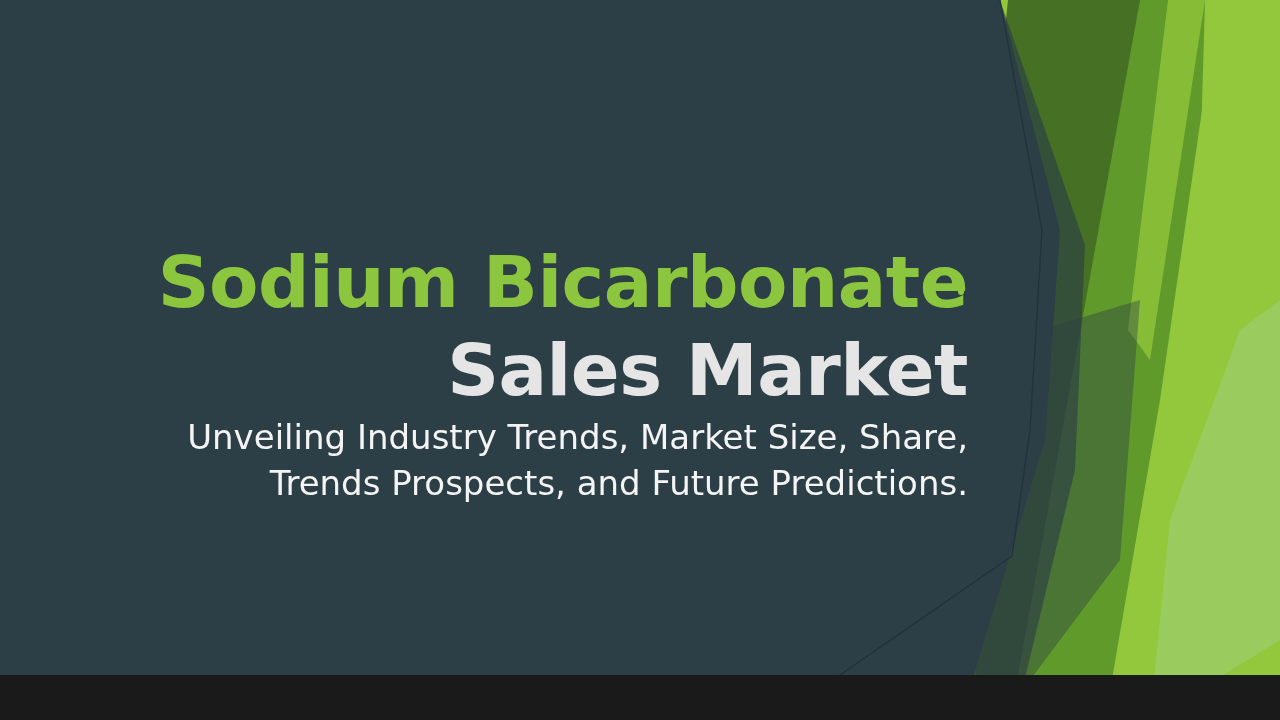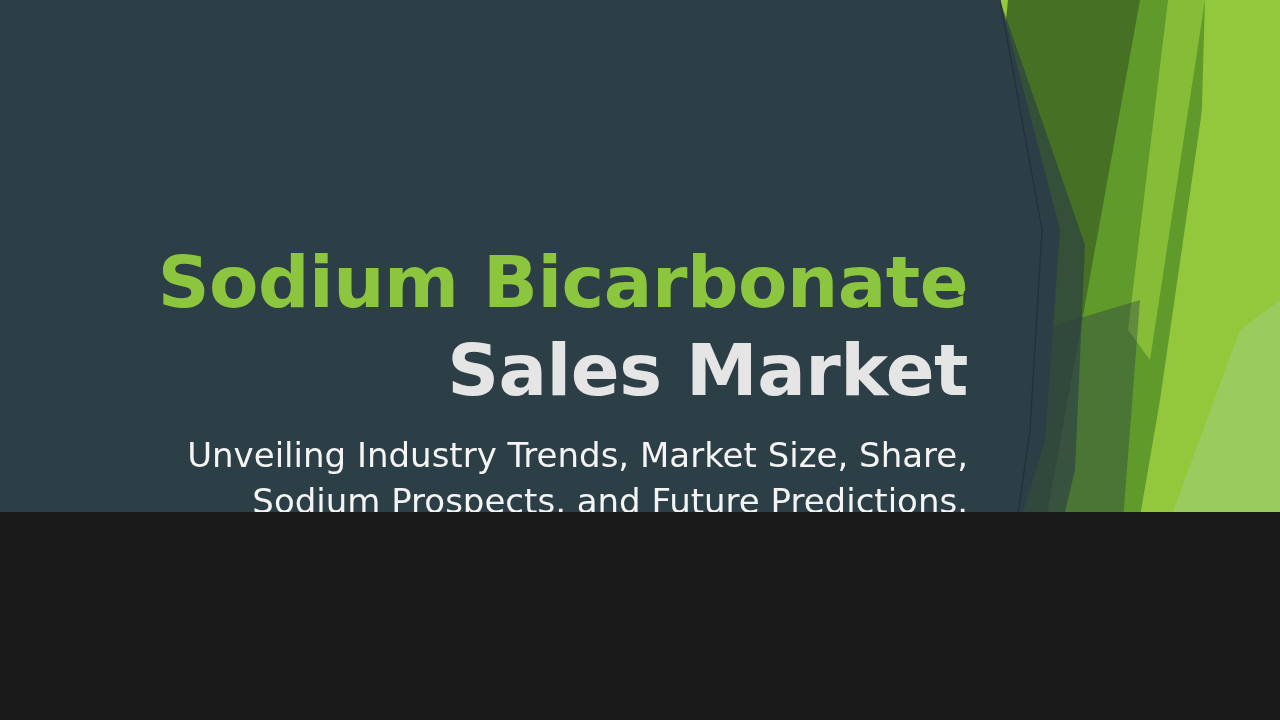"Sodium Bicarbonate" #slide { height: 512px -> 675px }
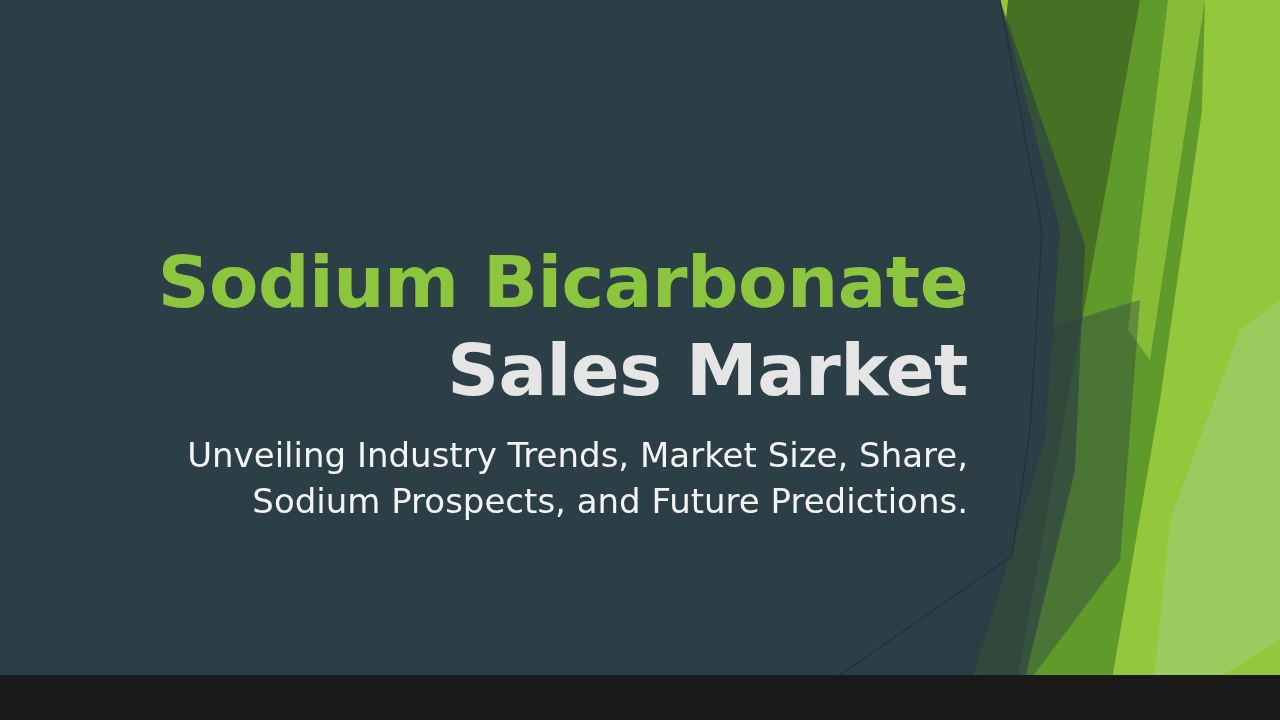"Unveiling Industry Trends, Market Size," #subtitle-block { margin-top: 18px -> none }
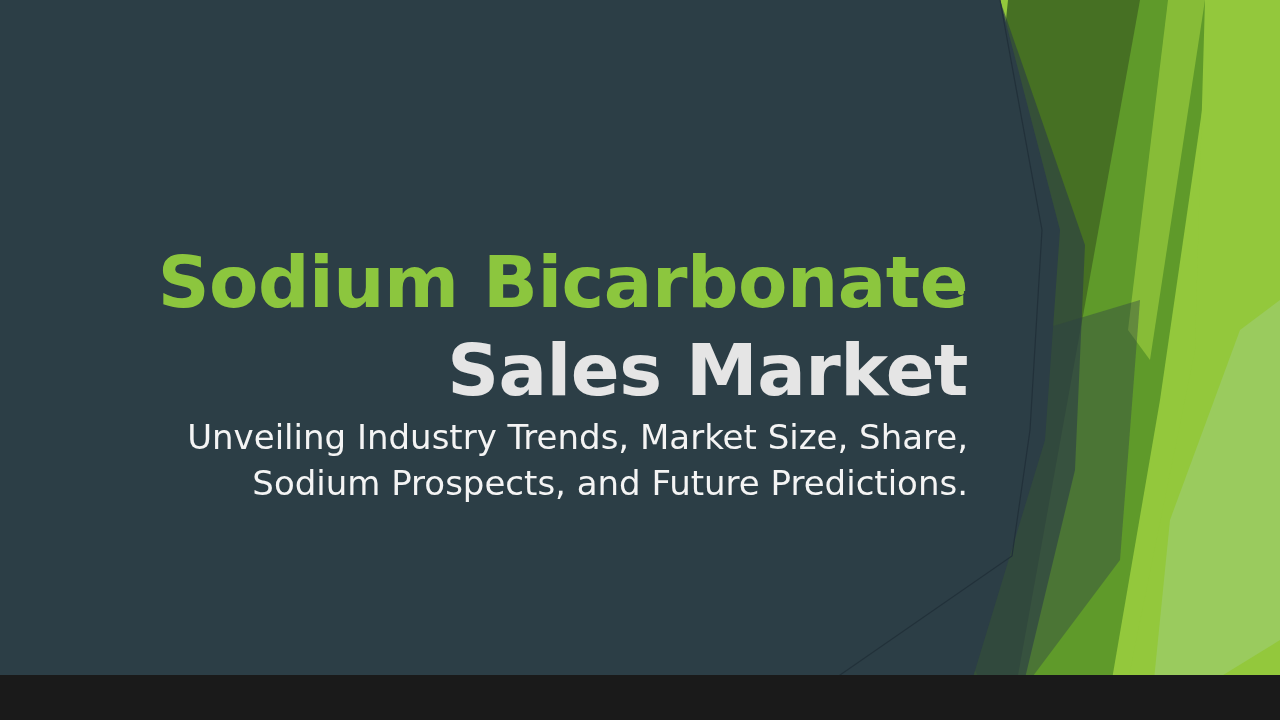"Sodium Prospects, and Future" span.subtitle-line { text: Sodium -> Trends }
